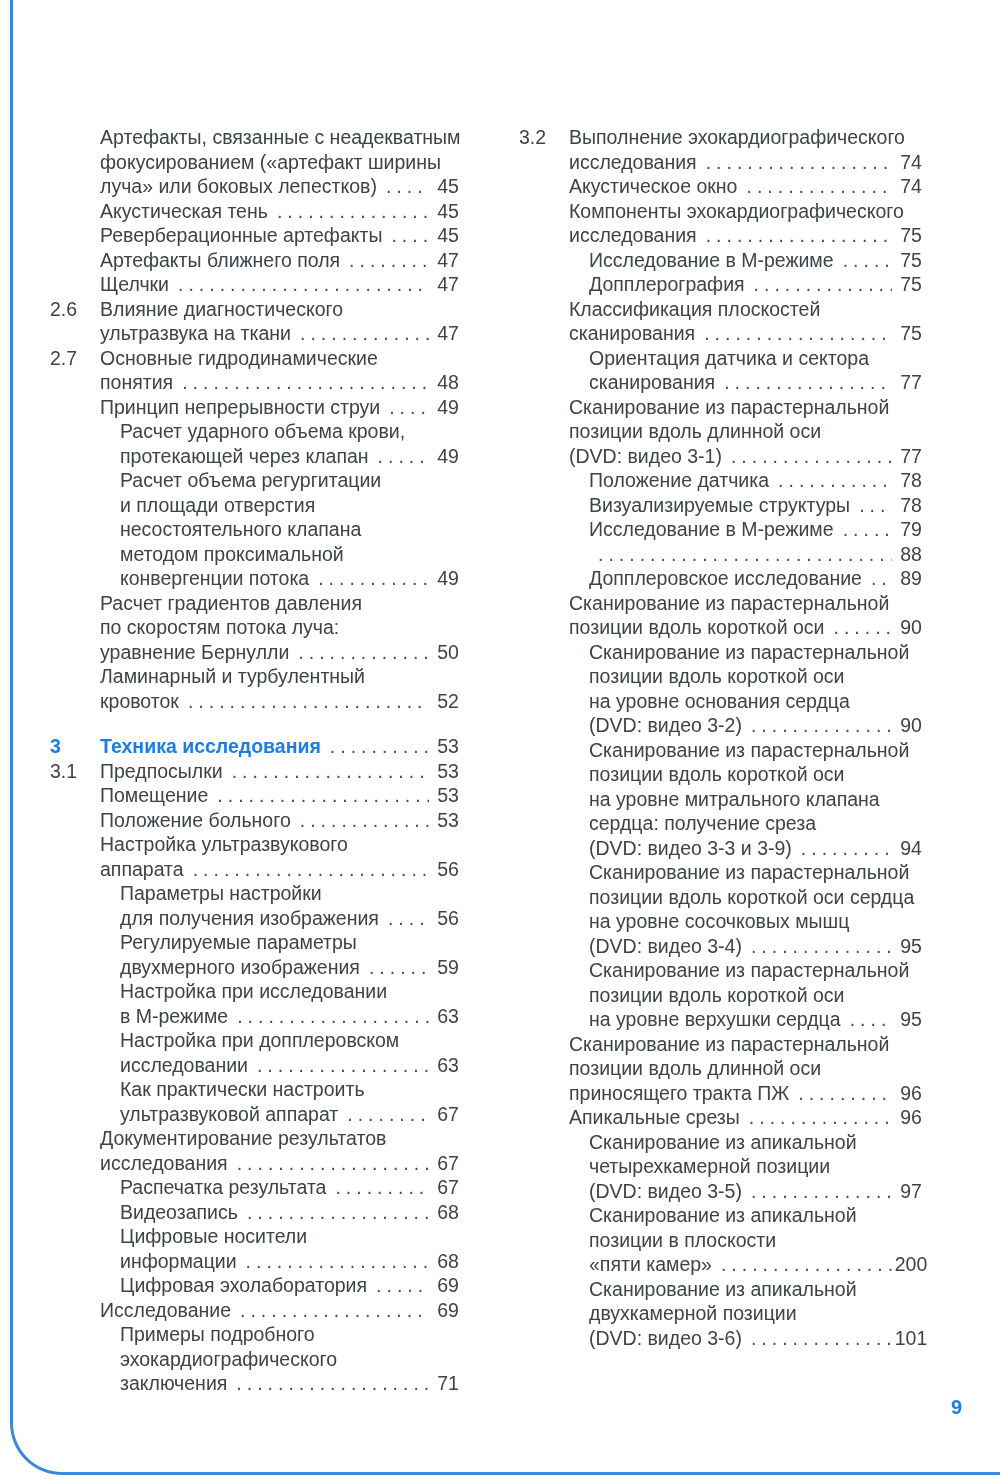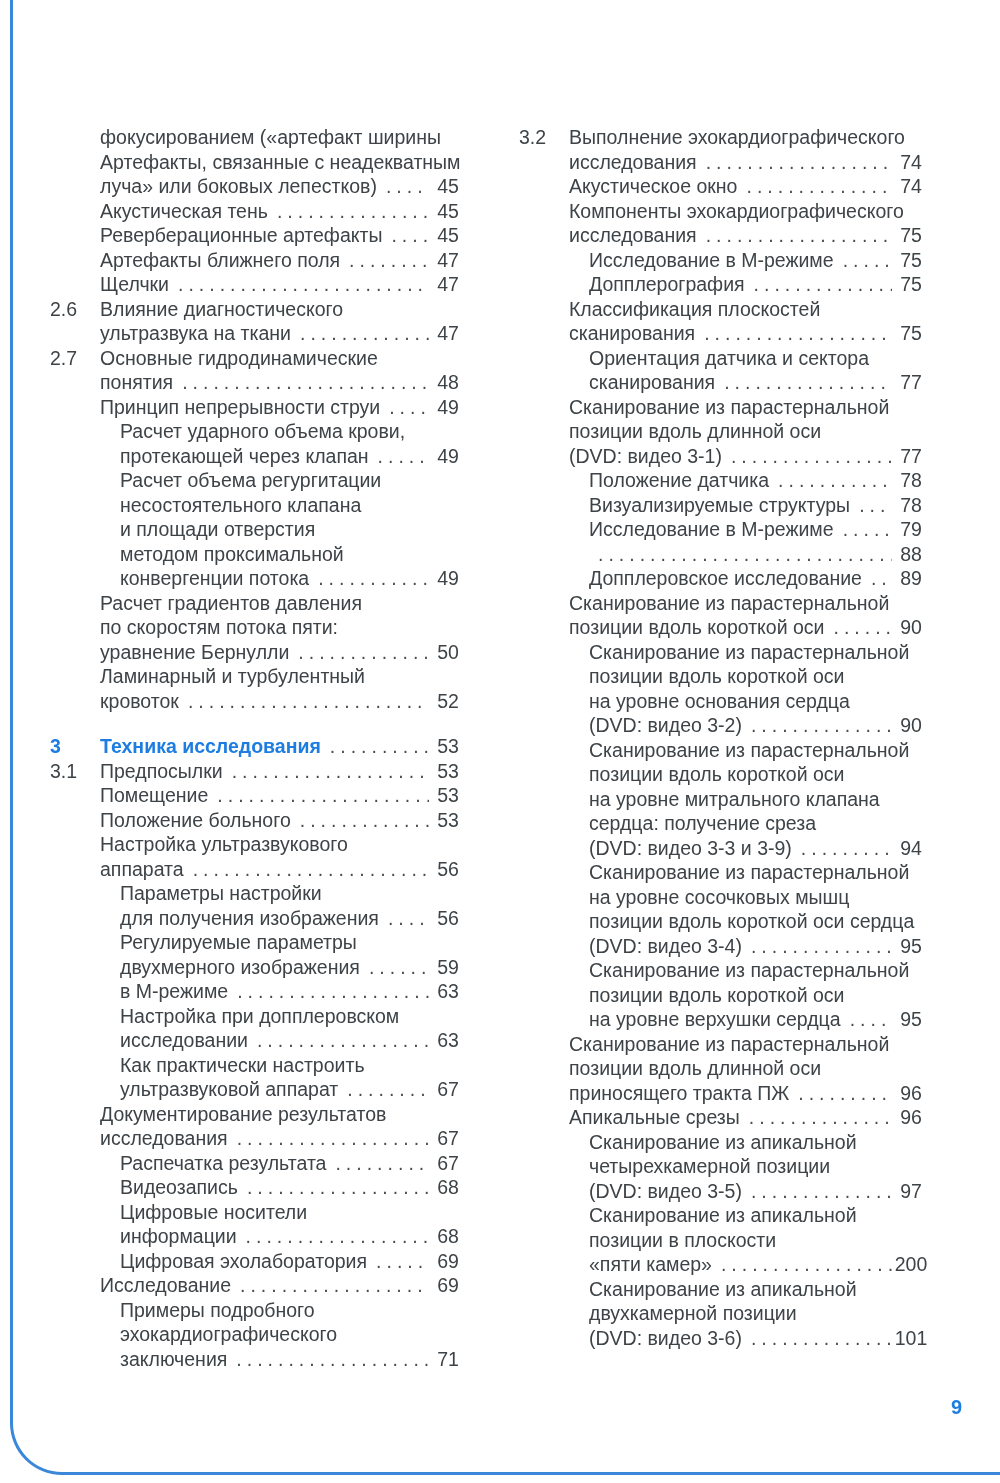"фокусированием («артефакт ширины" div.line { order: before "Артефакты, связанные с неадекватным" -> after "Артефакты, связанные с неадекватным" }
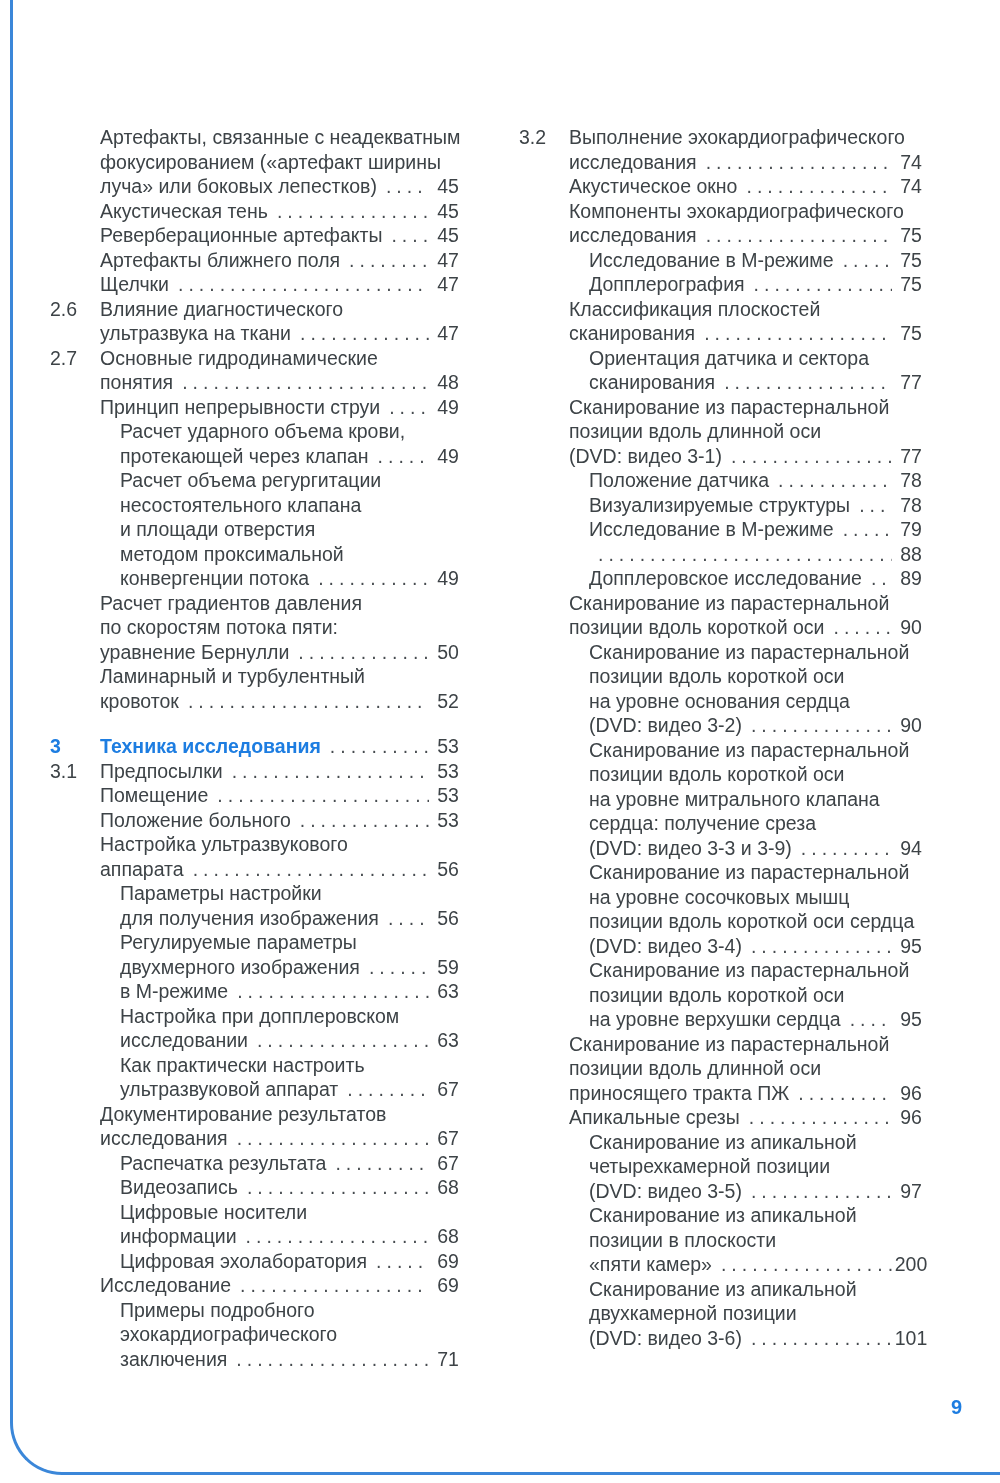"несостоятельного клапана" div.line { order: before "и площади отверстия" -> after "и площади отверстия" }
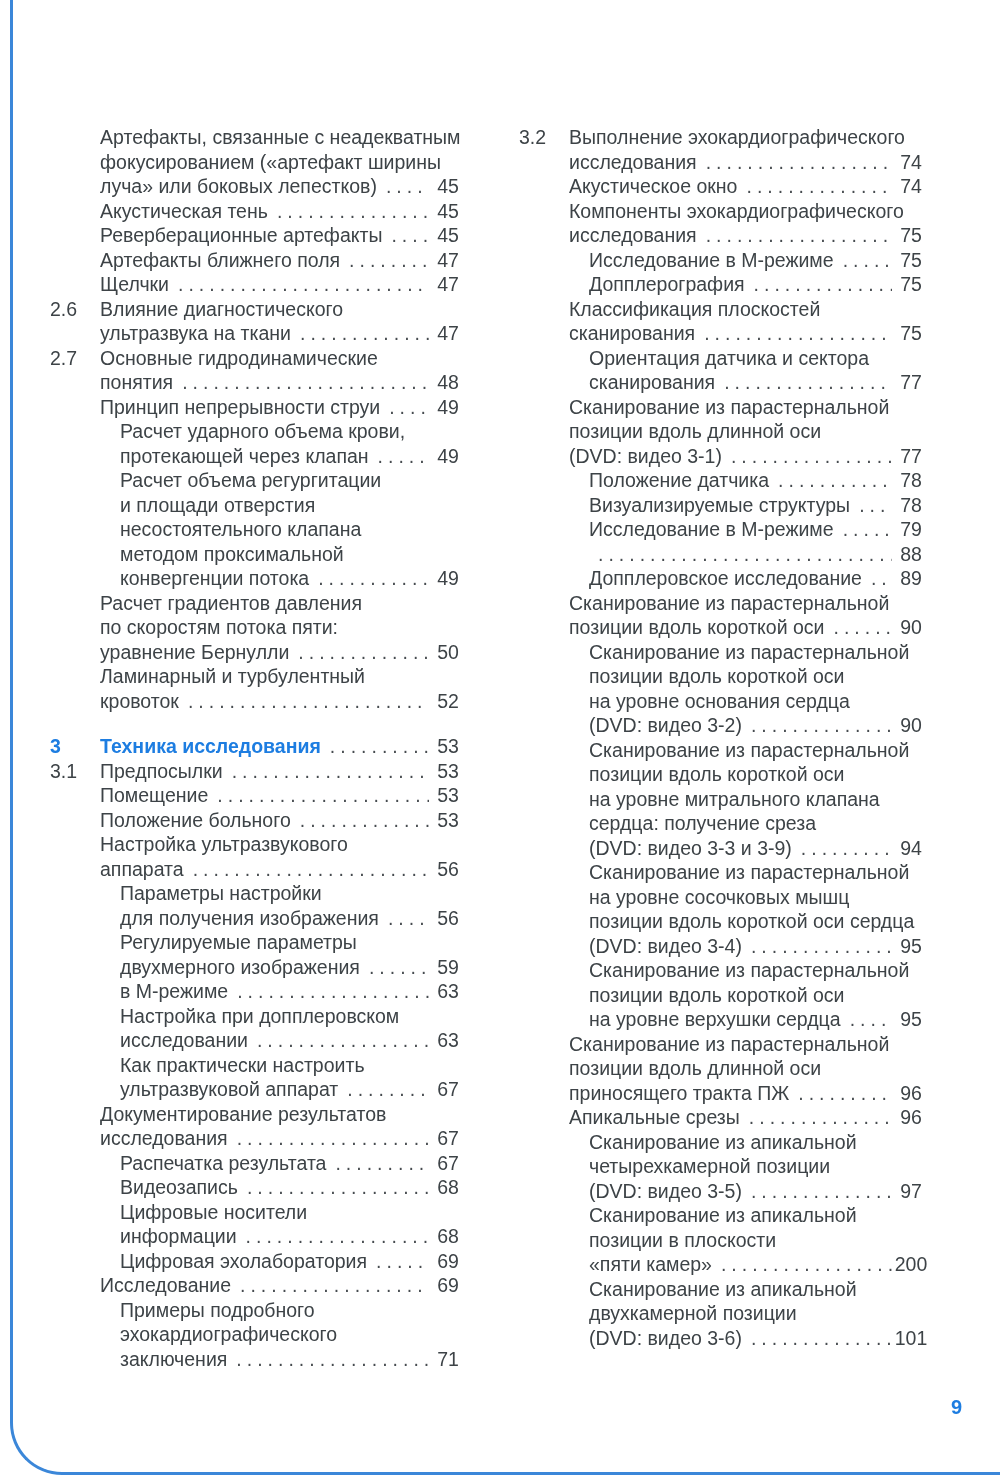"по скоростям потока пяти:" span.txt { text: пяти -> луча }
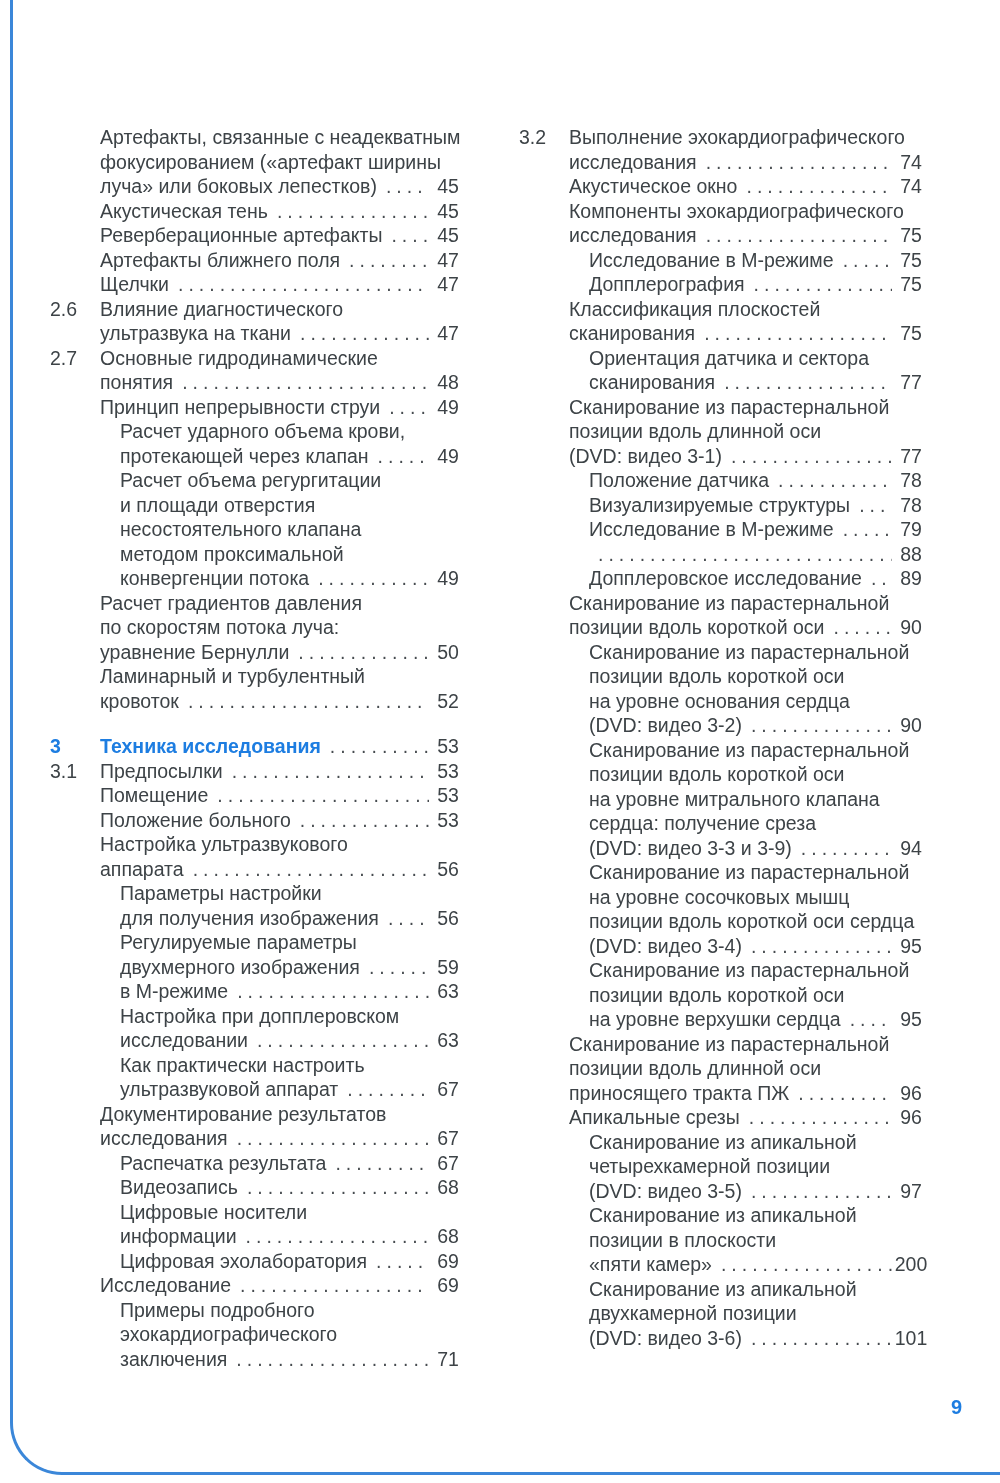"на уровне сосочковых мышц" div.line { order: before "позиции вдоль короткой оси сердца" -> after "позиции вдоль короткой оси сердца" }
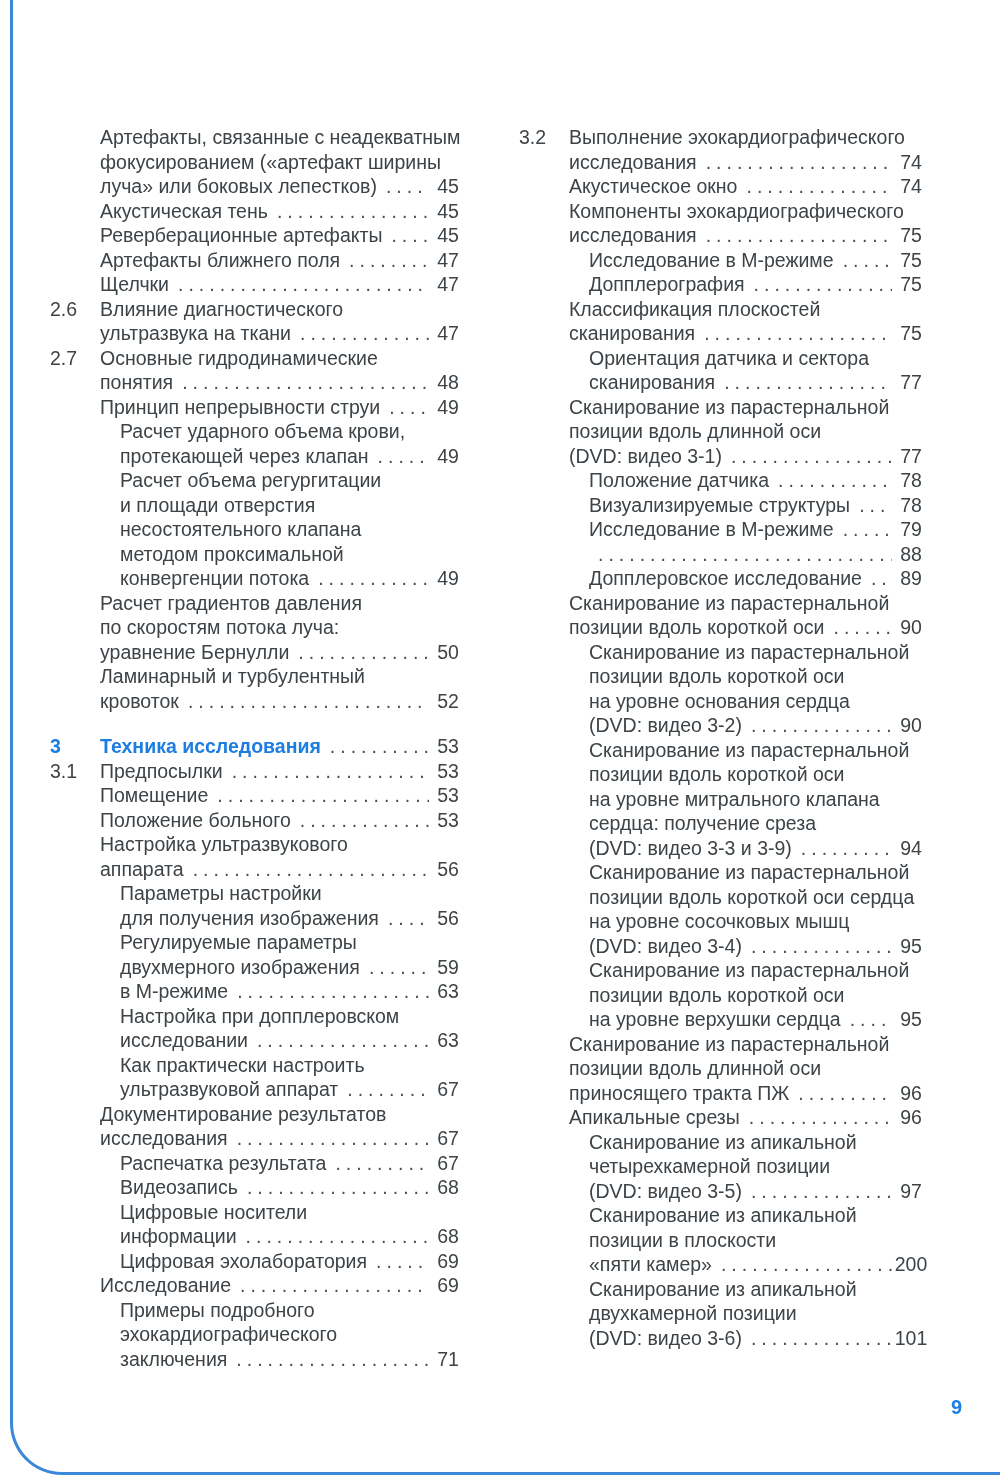"Настройка при исследовании" div.line { html: none -> <div> <span>Настройка при исследовании</span> </div> }
